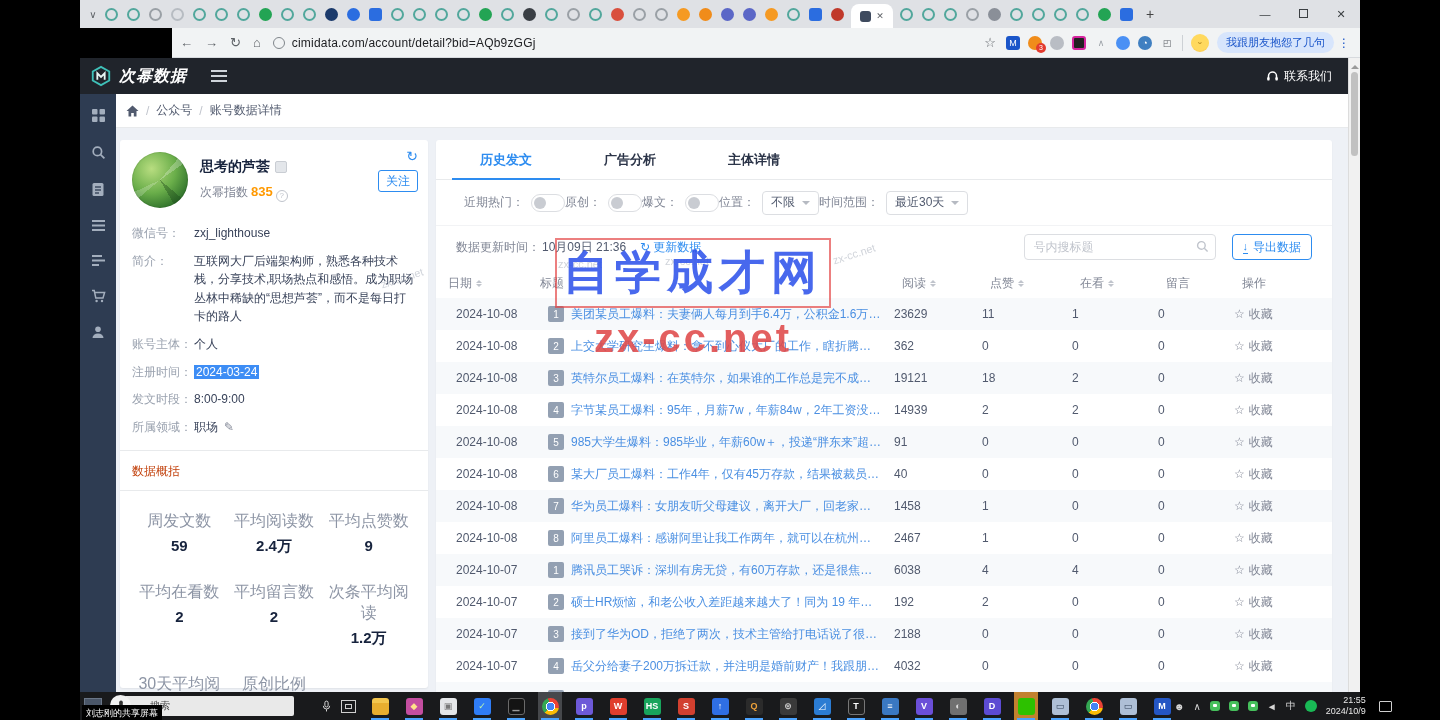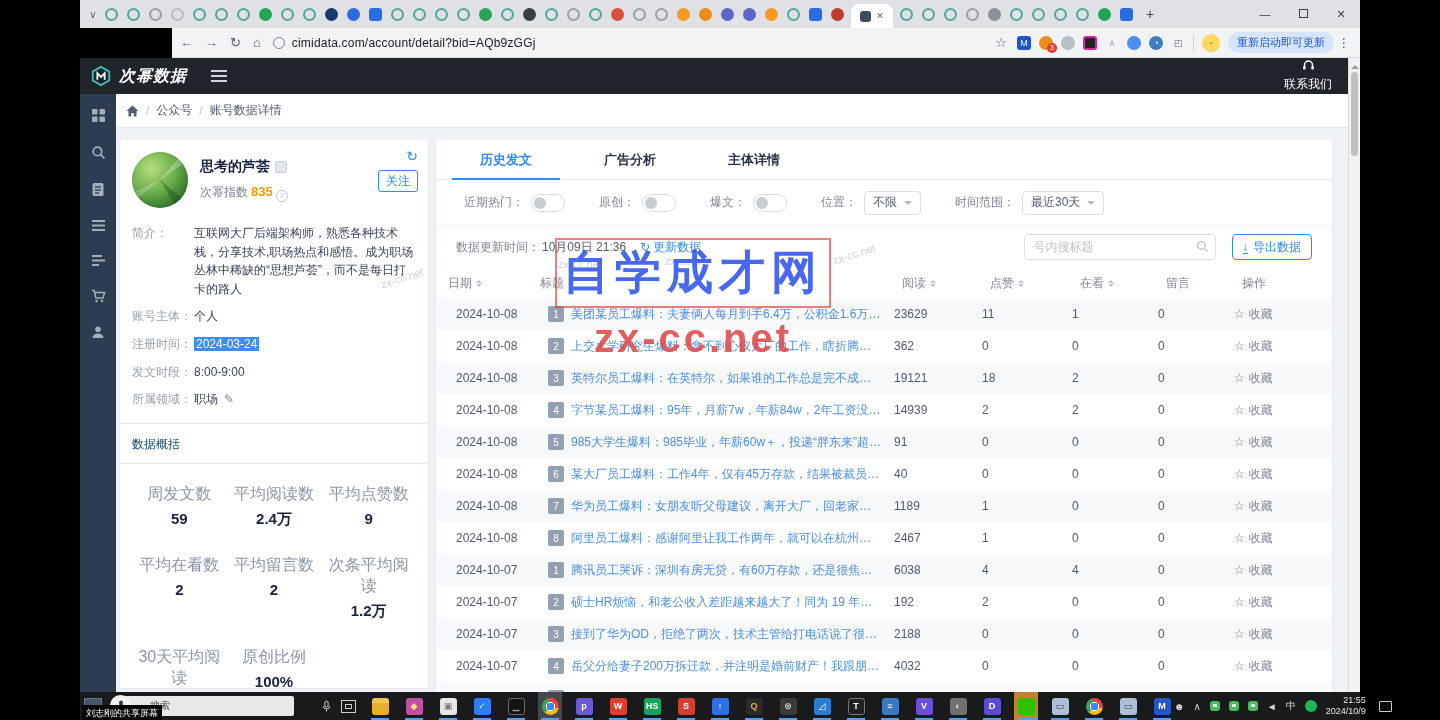"重新启动即可更新" span.updpill { text: 重新启动即可更新 -> 我跟朋友抱怨了几句 }
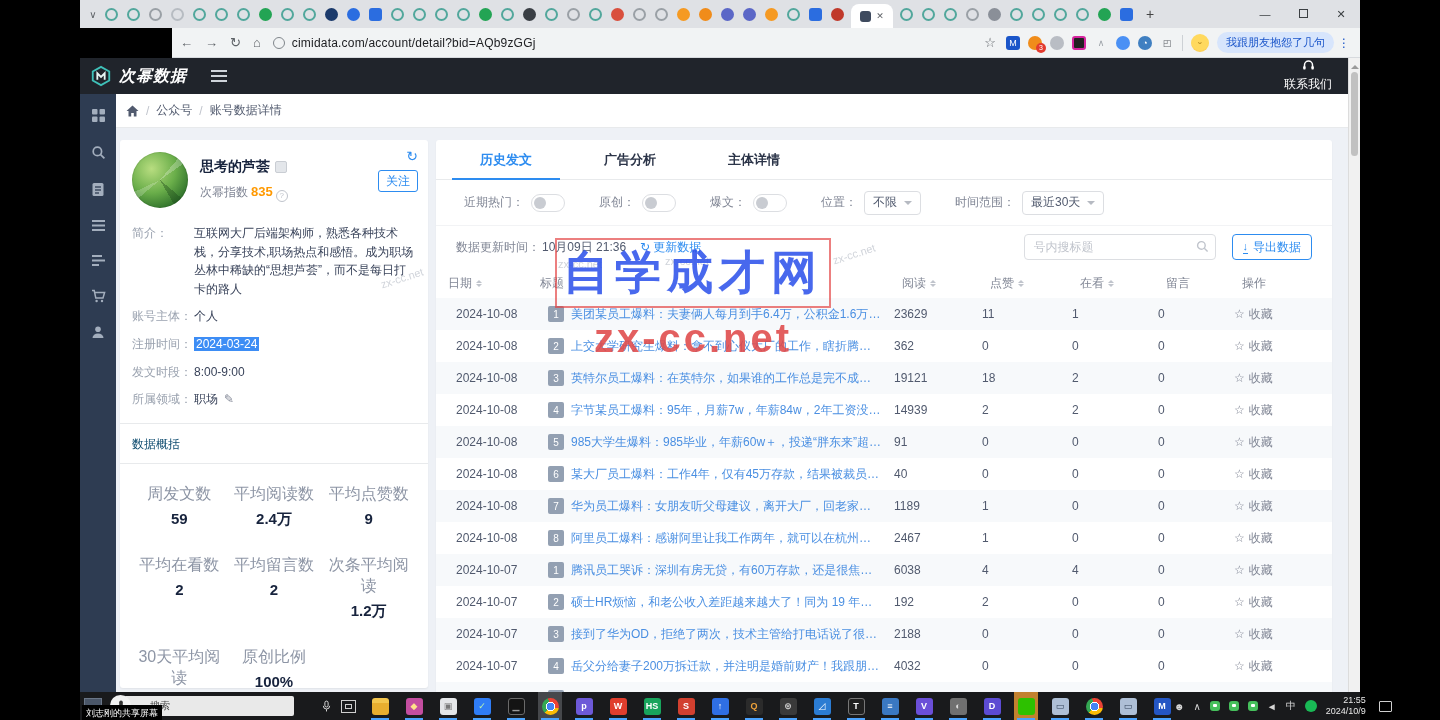"联系我们" .contact { flex-direction: column -> none }
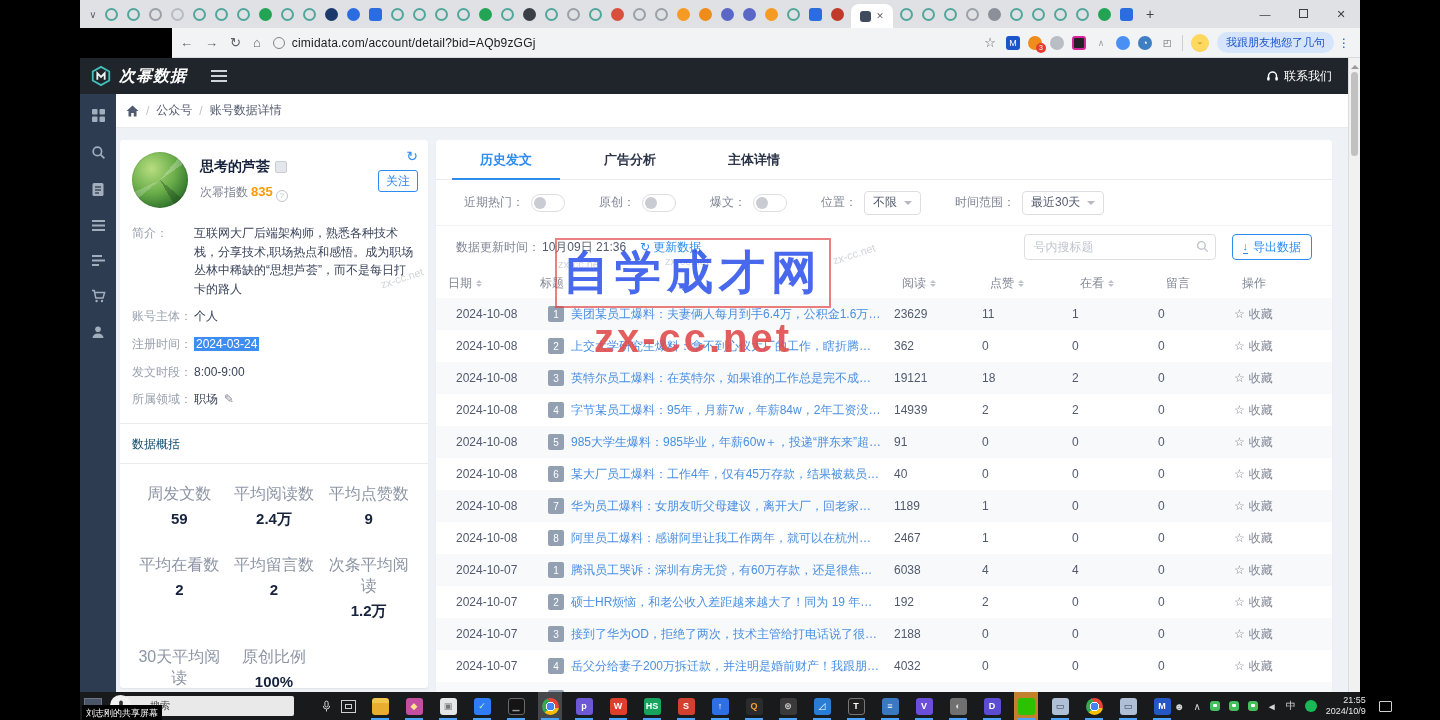"近期热门：" .filters { gap: 34px -> none }
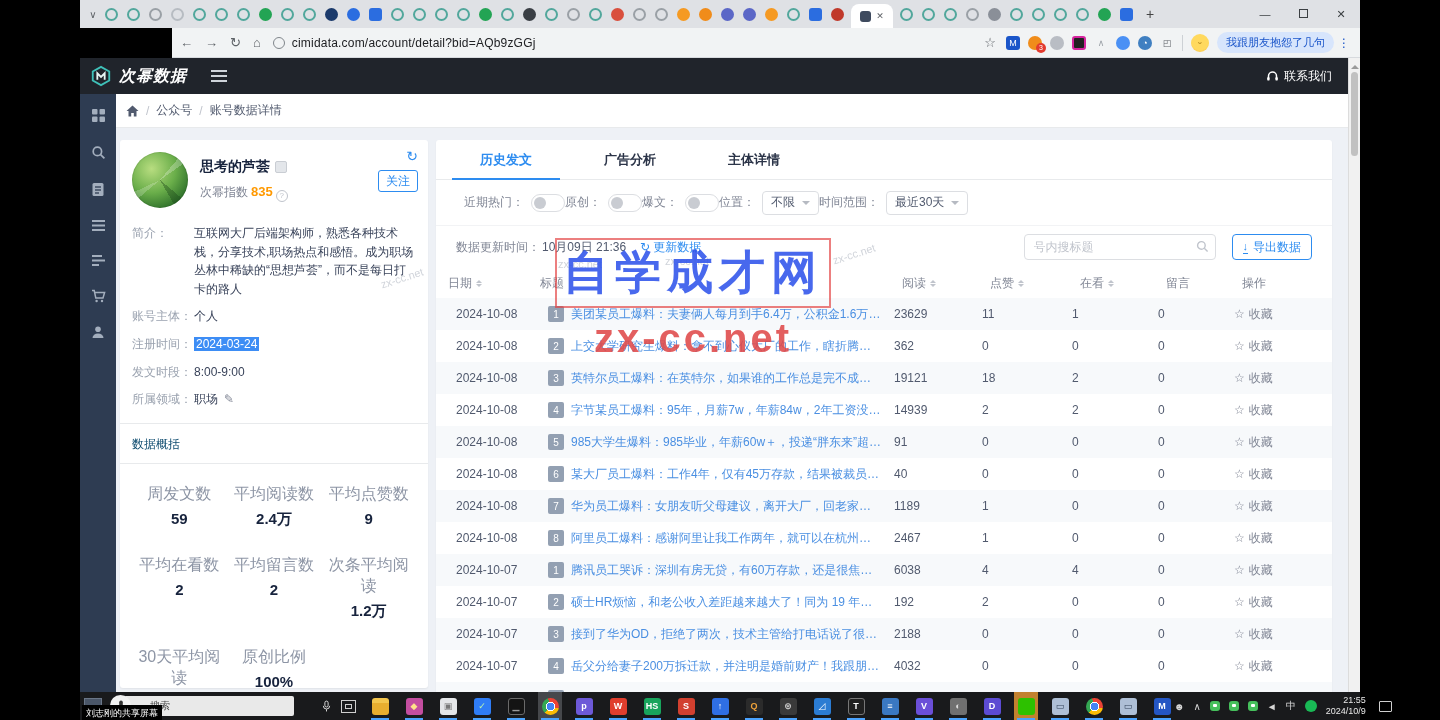"微信号：" div.frow { html: none -> <div> <span>微信号：</span> <span>zxj_lighthouse</span> </div> }
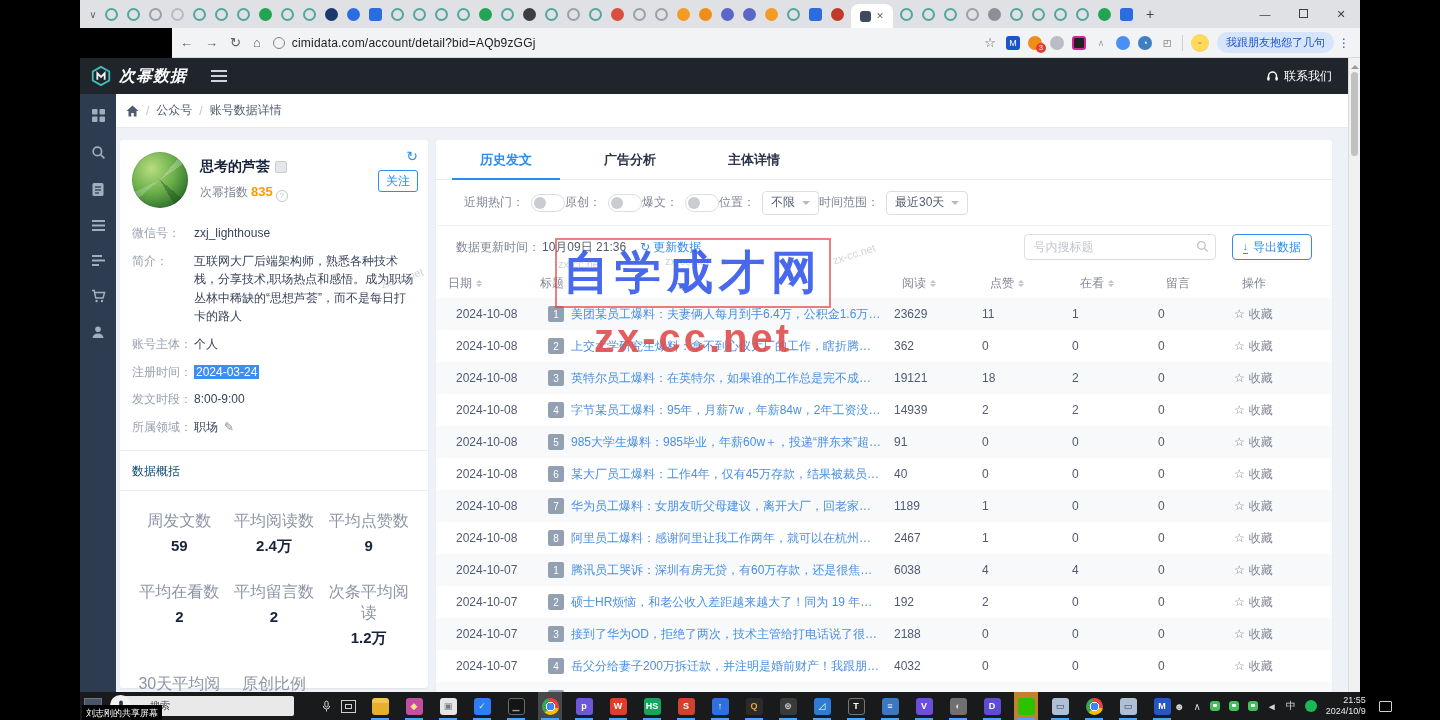"数据概括" .sum-title { color: #0c4a6e -> #c2410c }
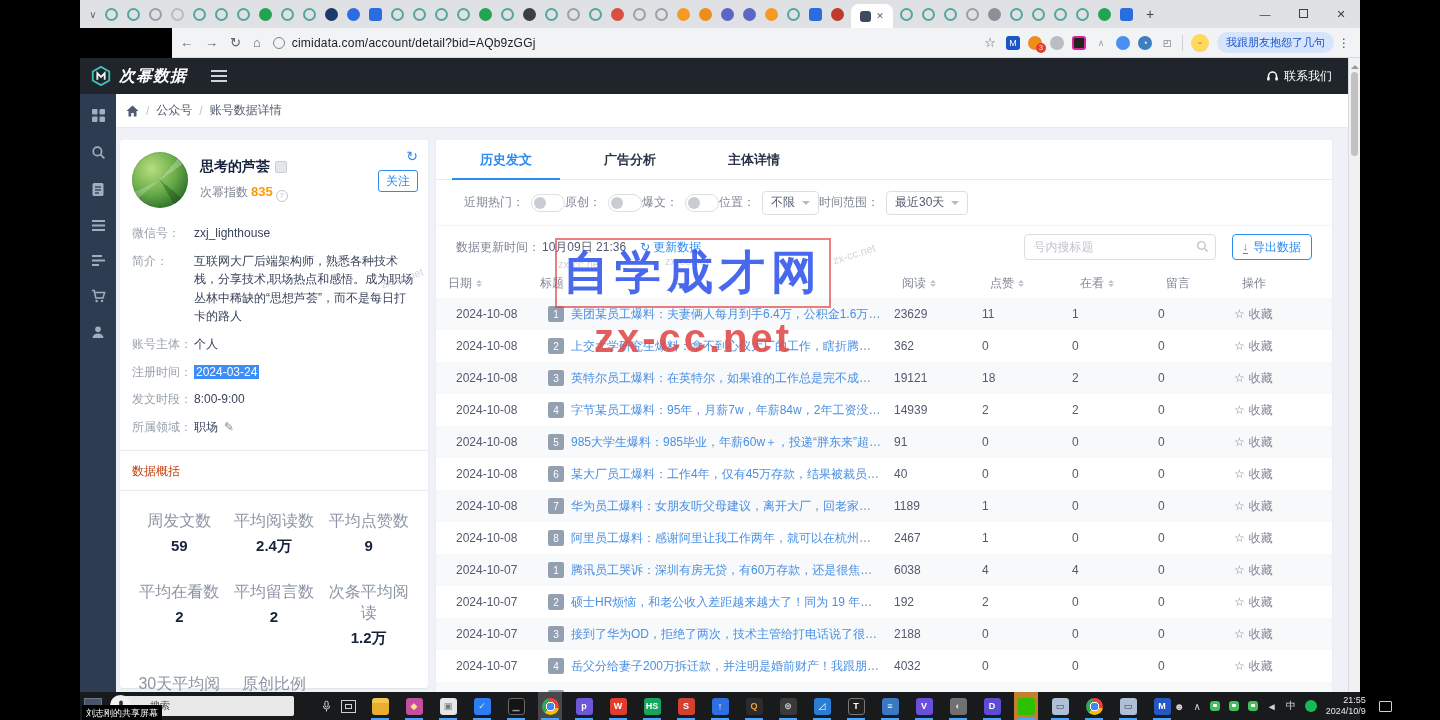"1189" span.c-r1 { text: 1189 -> 1458 }
